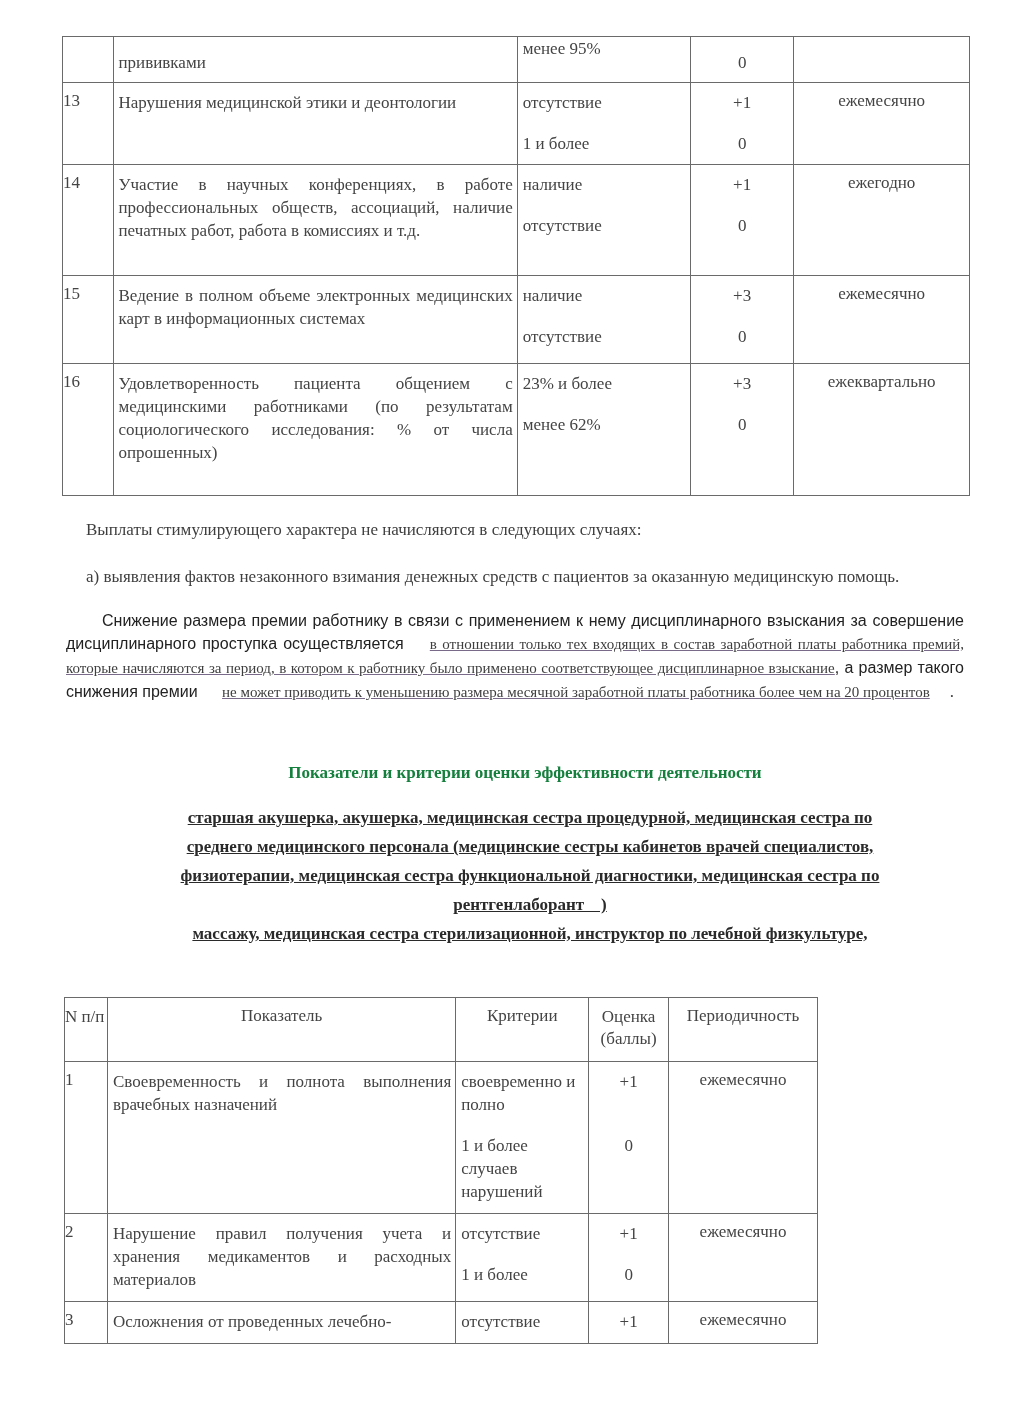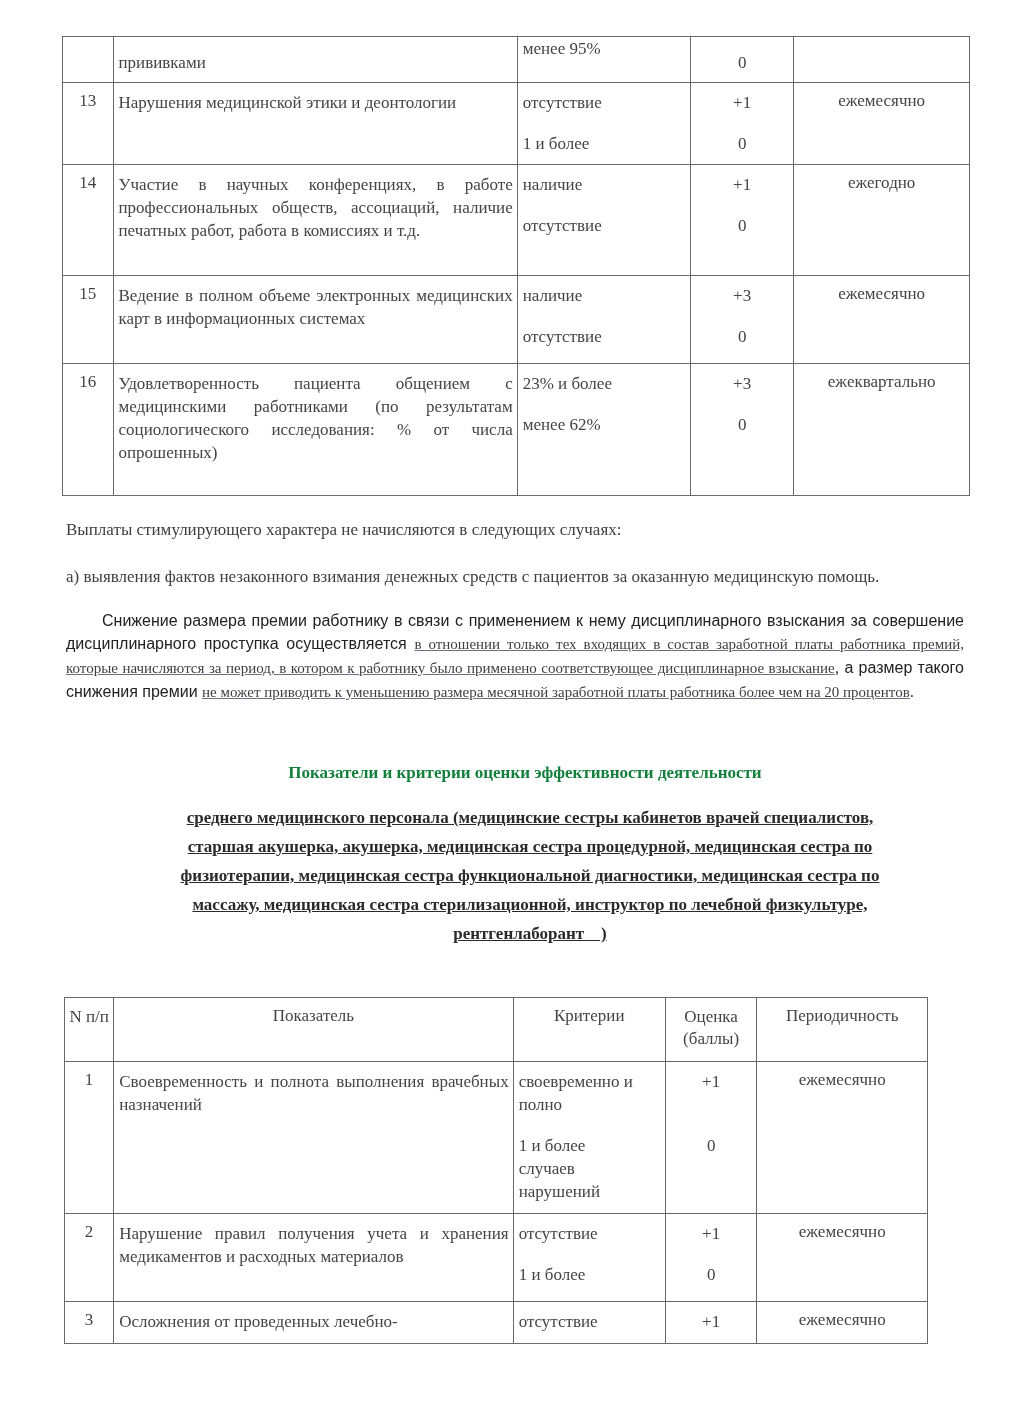"13" .num { text-align: center -> left }
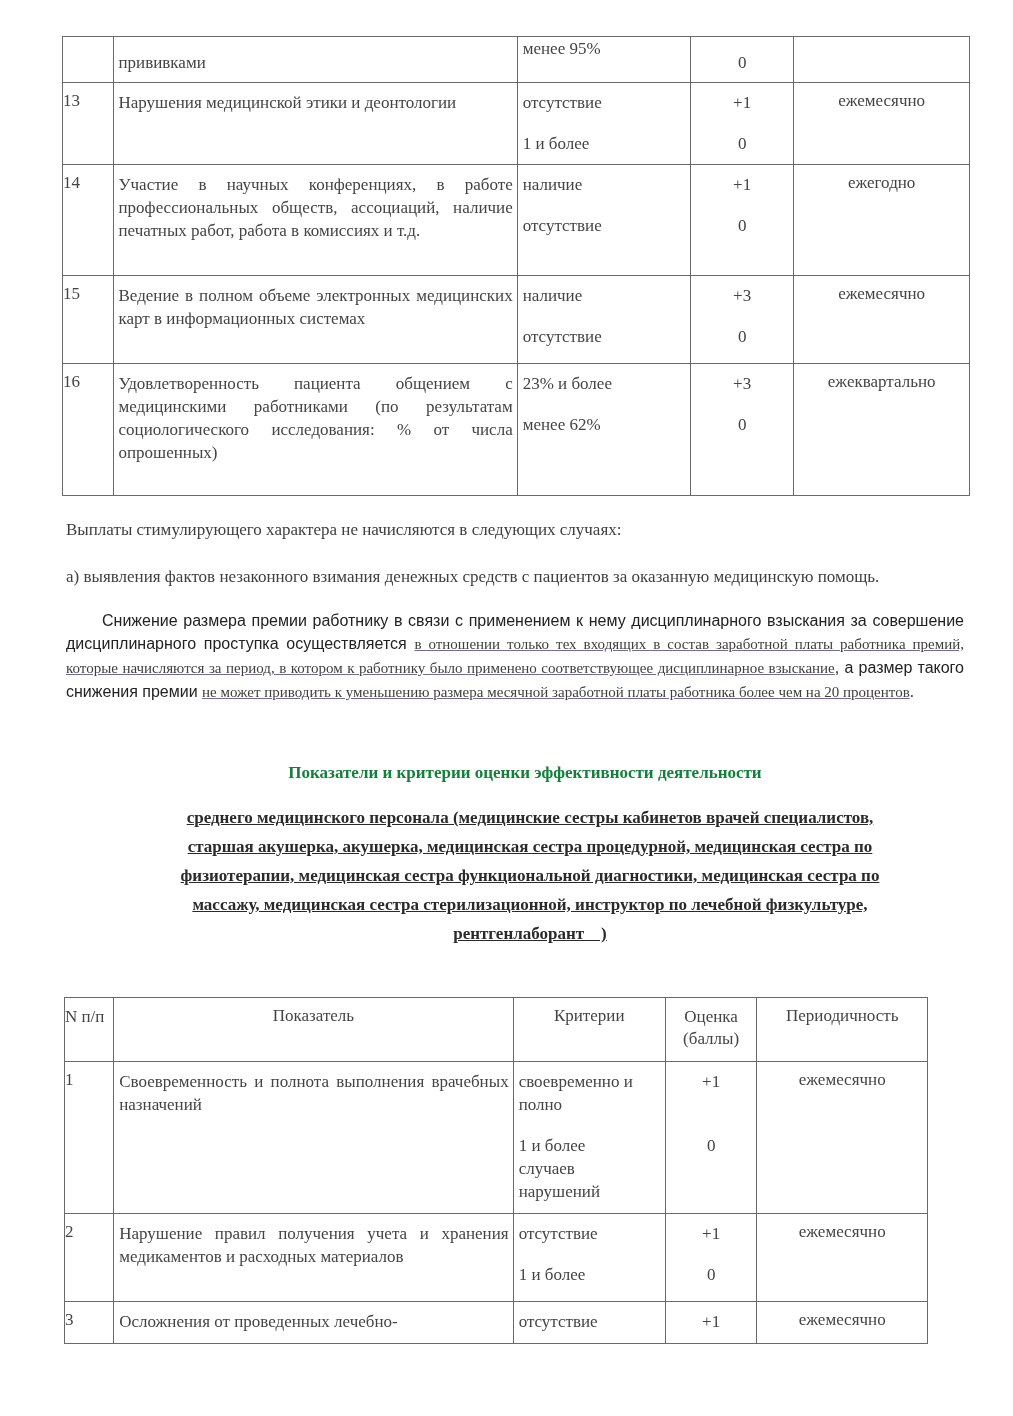"Выплаты стимулирующего характера не" .serif { margin-left: none -> 20px }
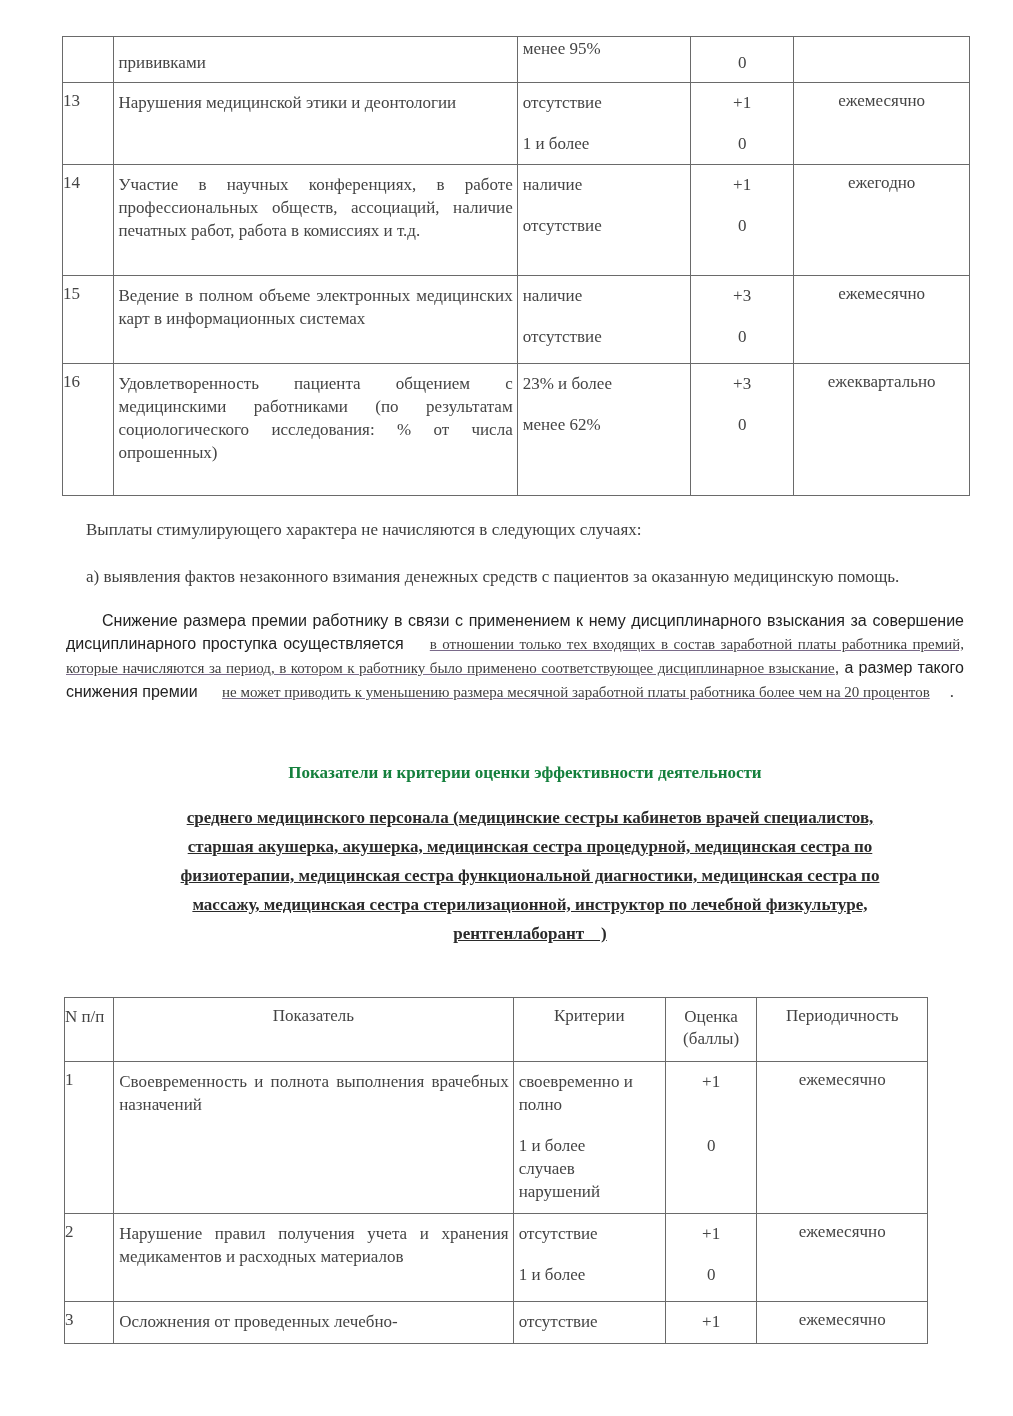"среднего медицинского персонала" div { order: before "старшая акушерка, акушерка, медицинская" -> after "старшая акушерка, акушерка, медицинская" }
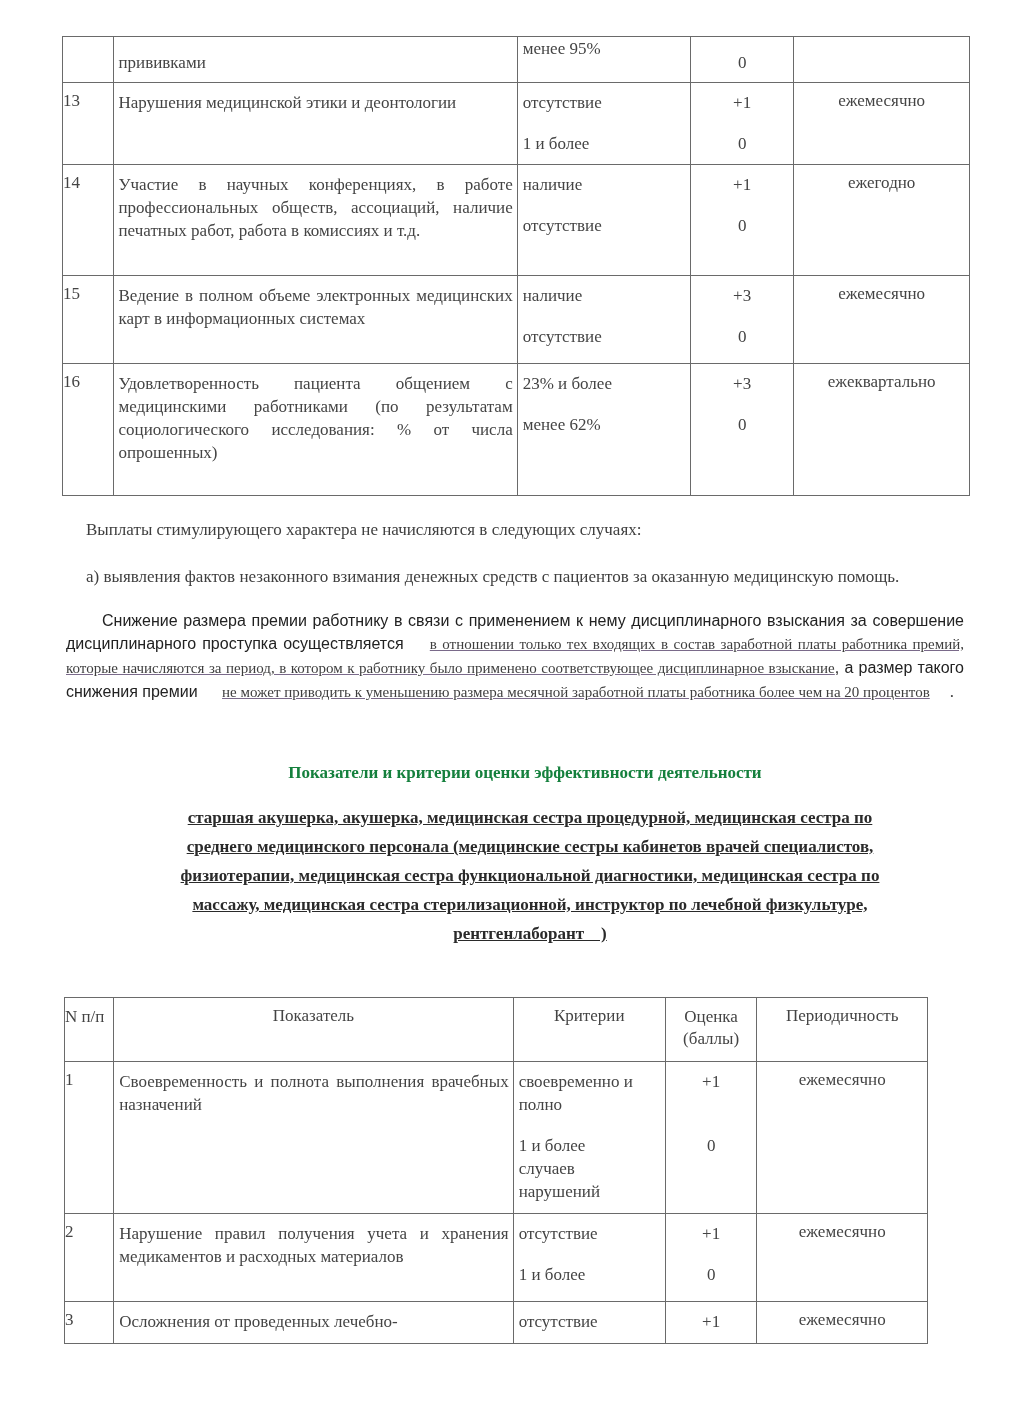"массажу, медицинская сестра" div { order: before "рентгенлаборант )" -> after "рентгенлаборант )" }
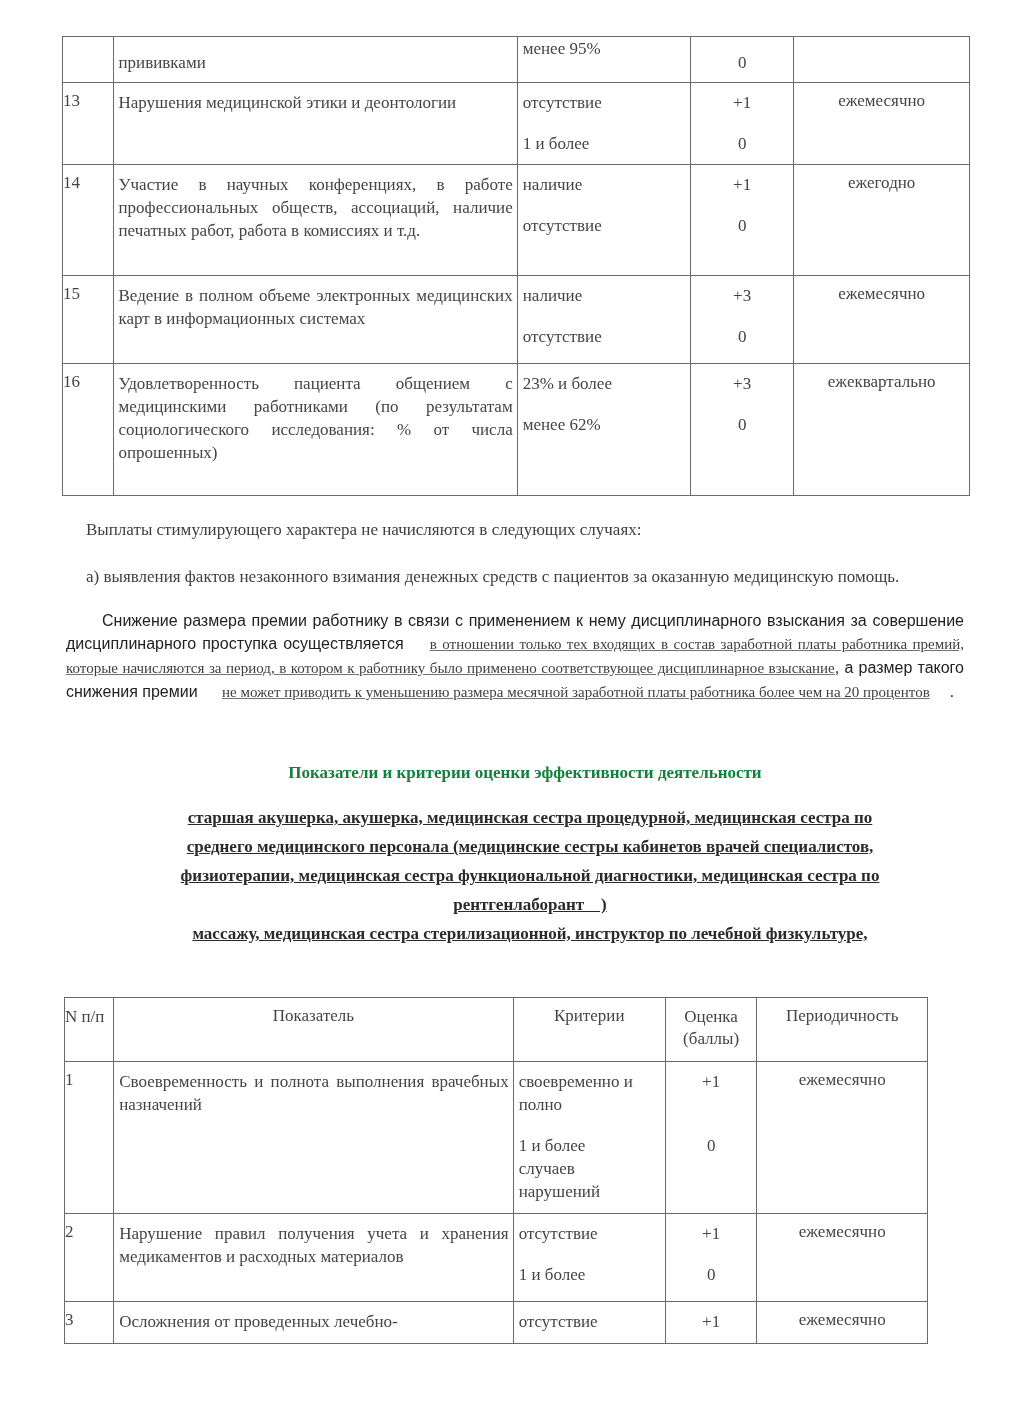"N п/п" #table2 { width: 864px -> 754px }
